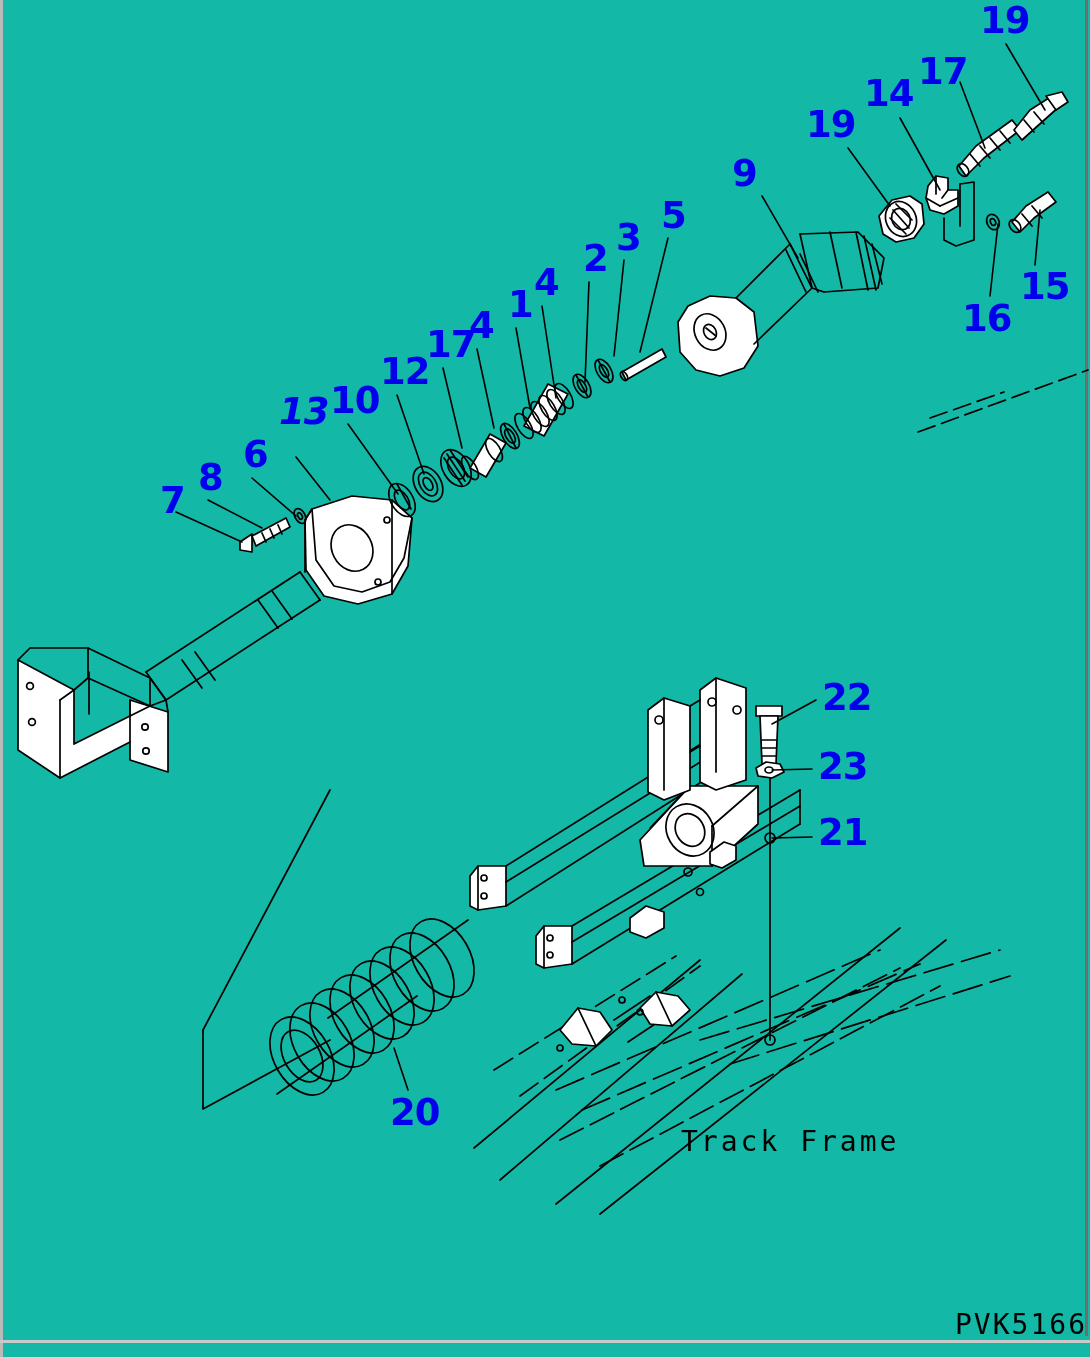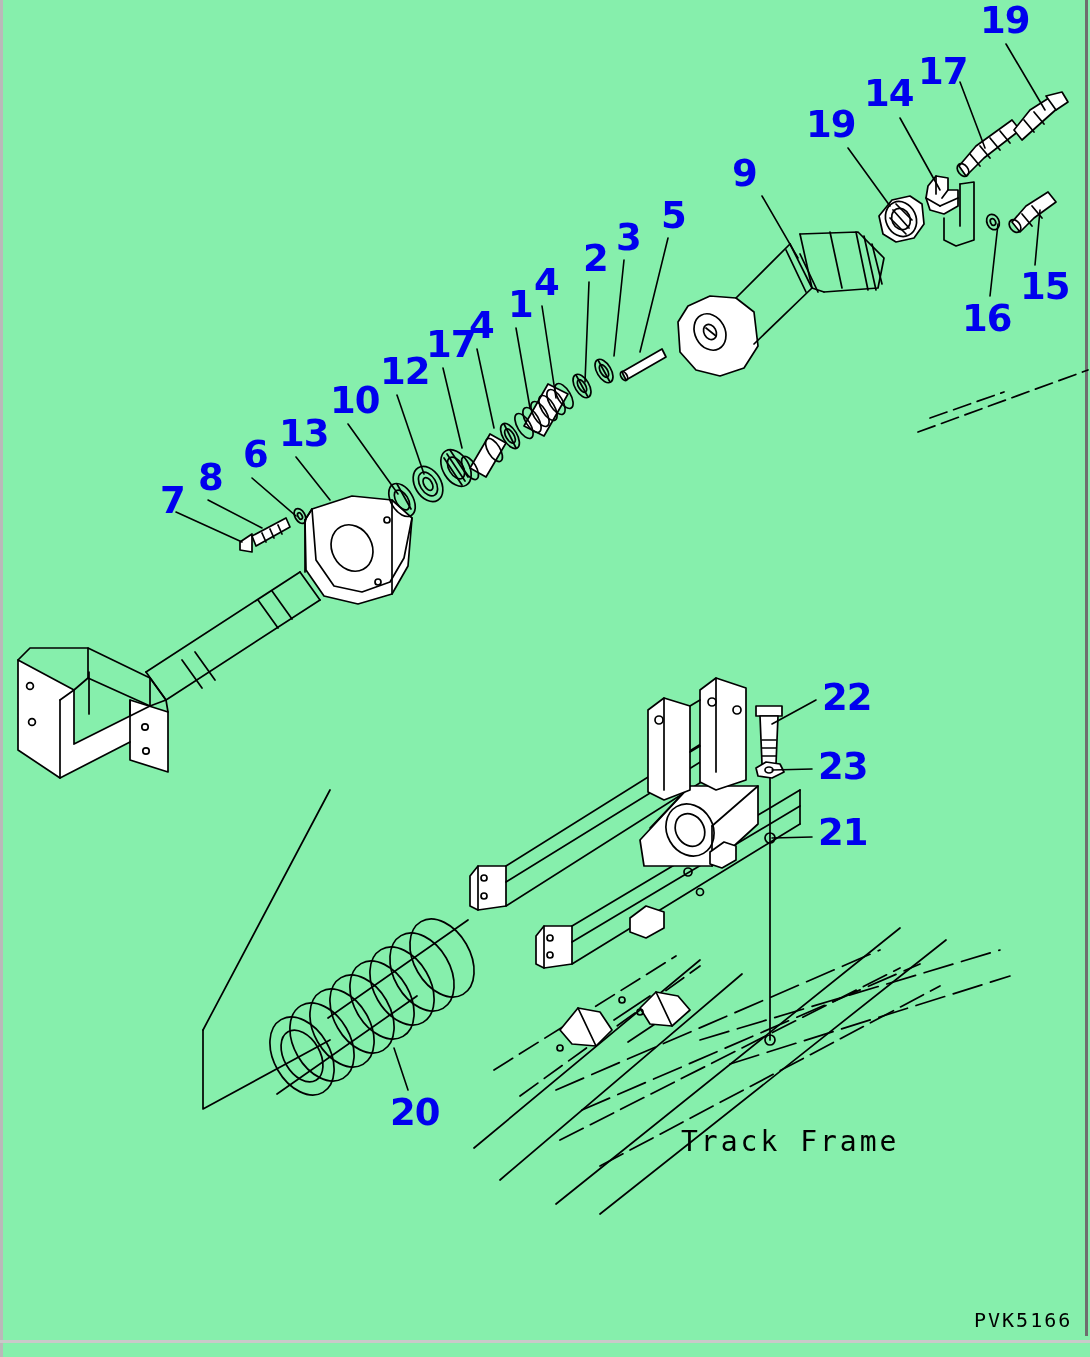"19" #page { background: #86efac -> #14b8a6 }
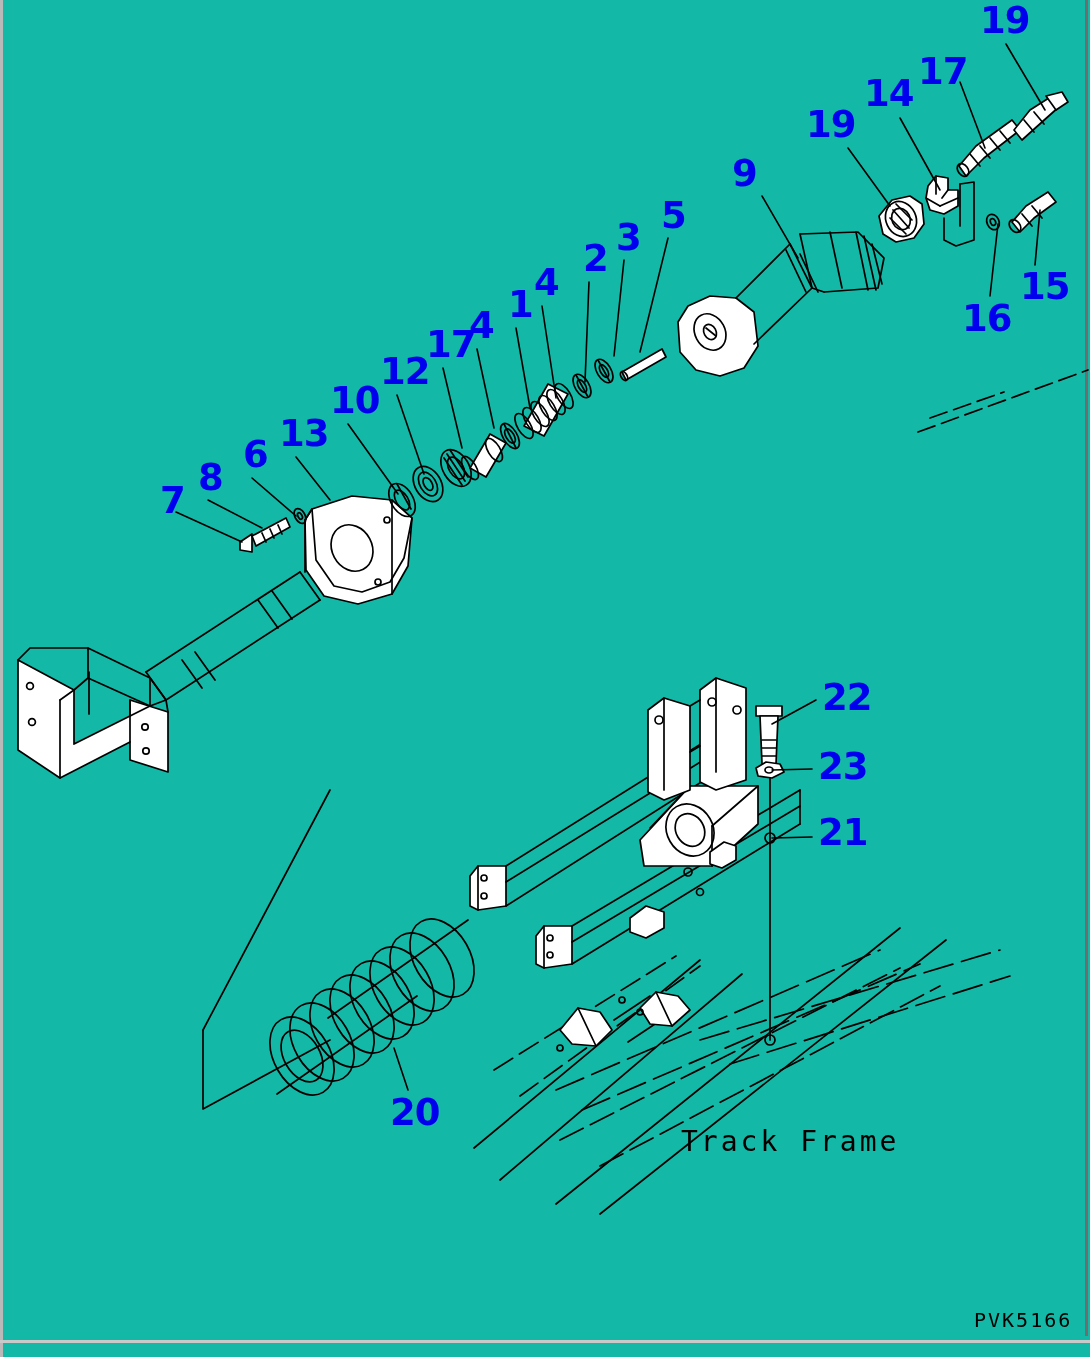"13" div.callout { font-style: none -> italic; top: 415px -> 393px }
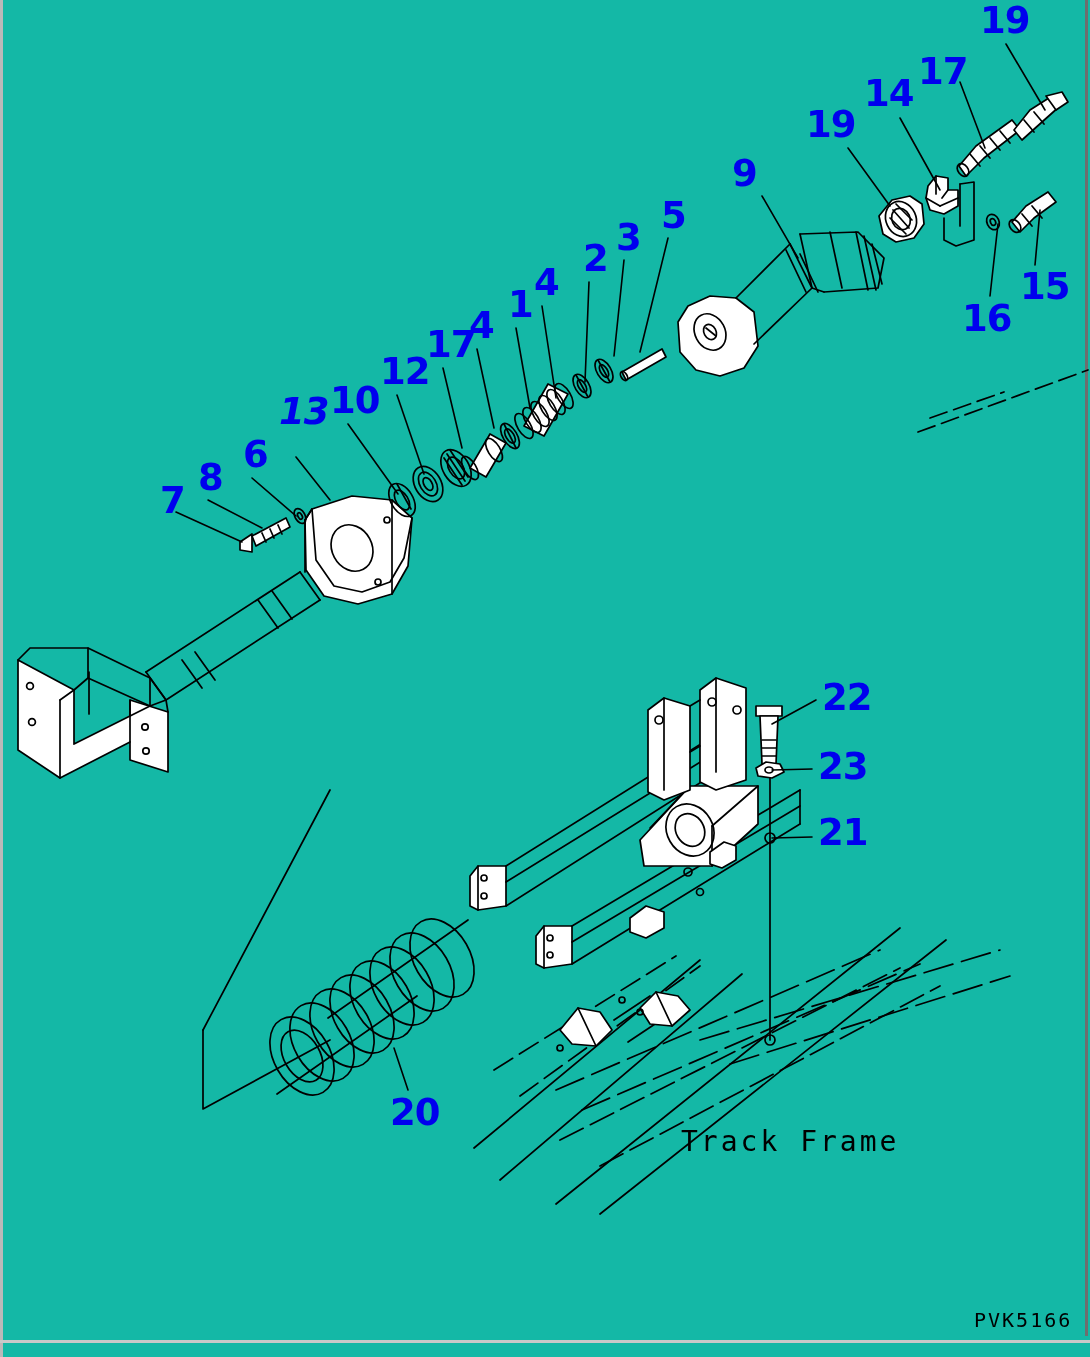"PVK5166" .code-label { font-size: 20px -> 28px; margin-left: 19px -> none }
